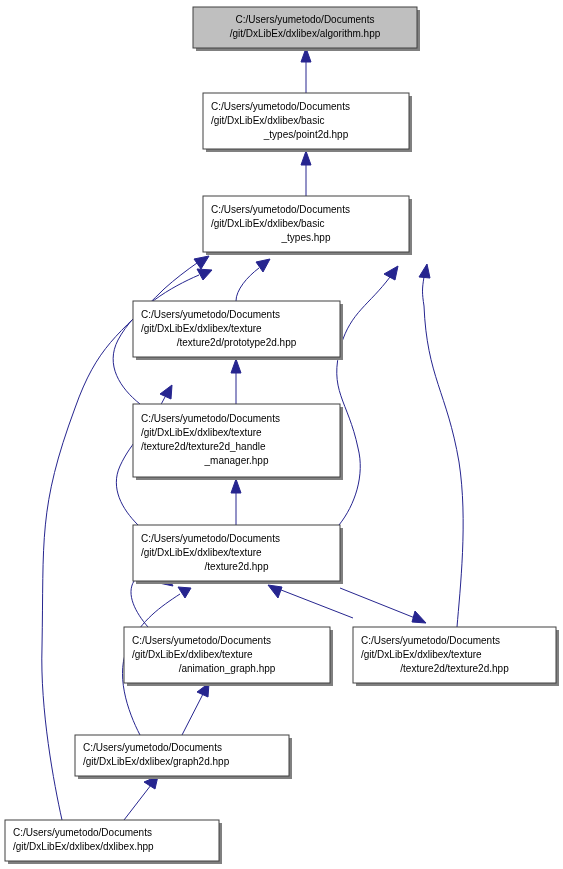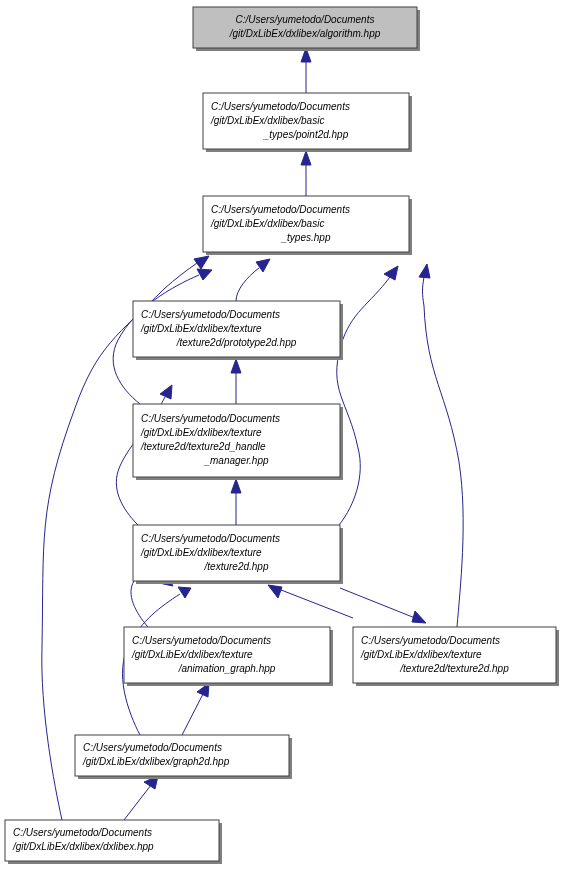"C:/Users/yumetodo/Documents" #graph-root { font-style: italic -> none }
